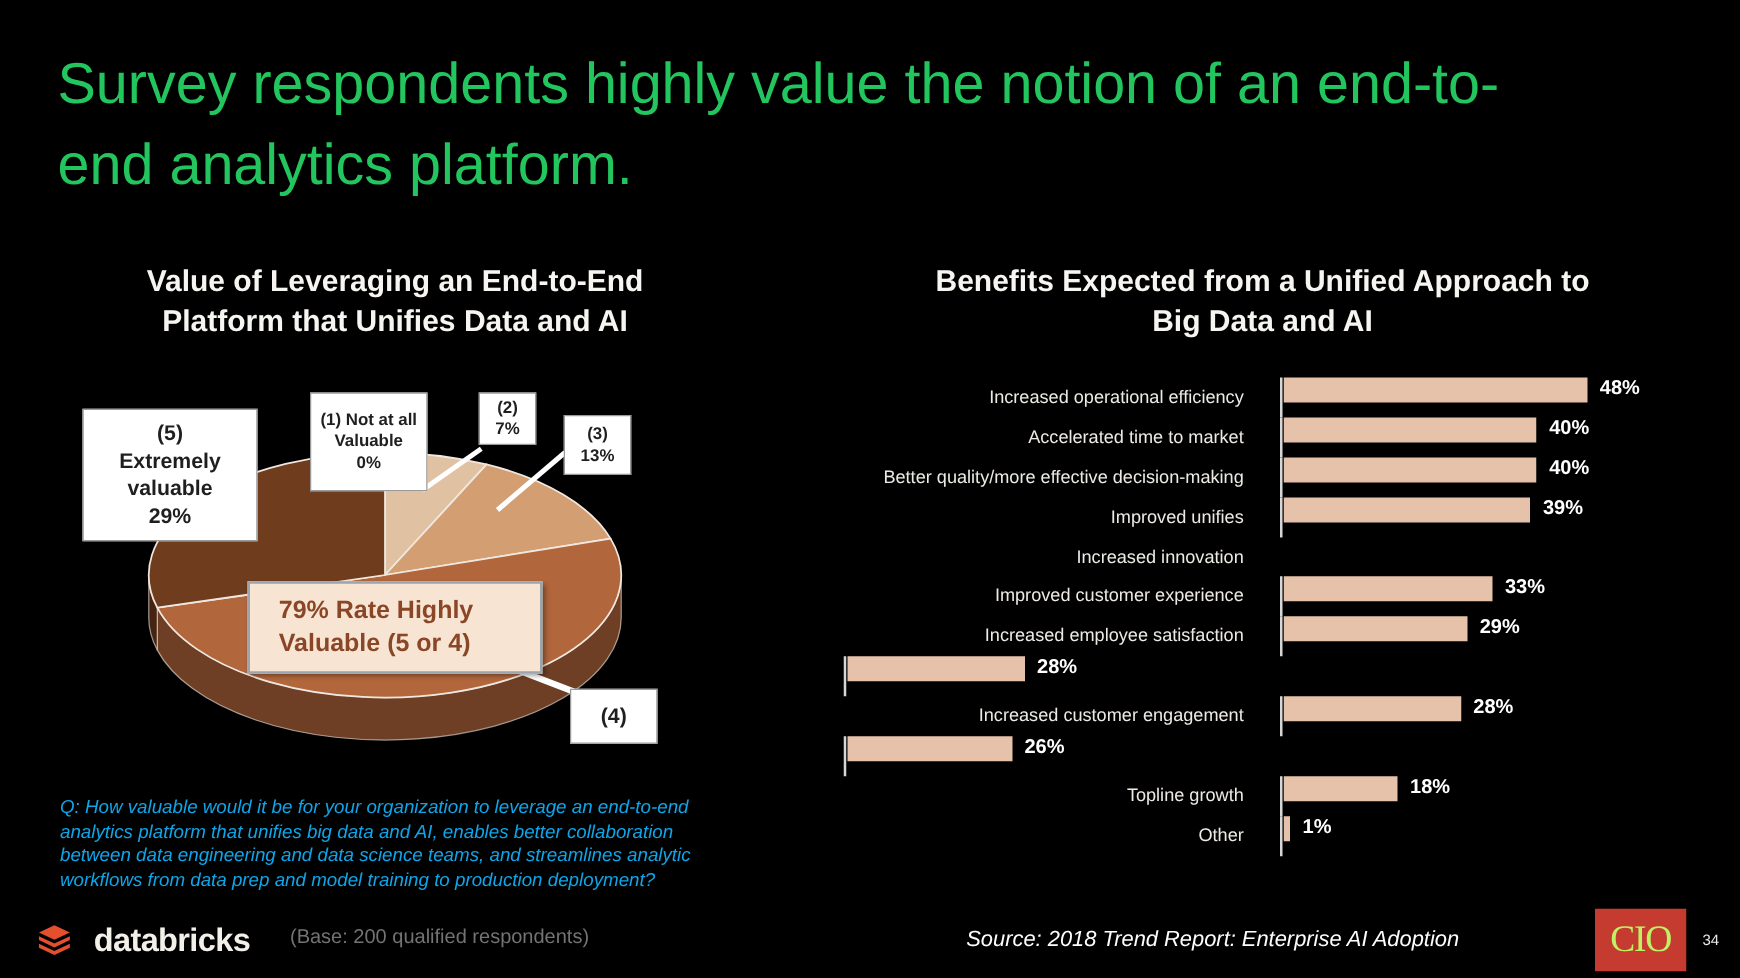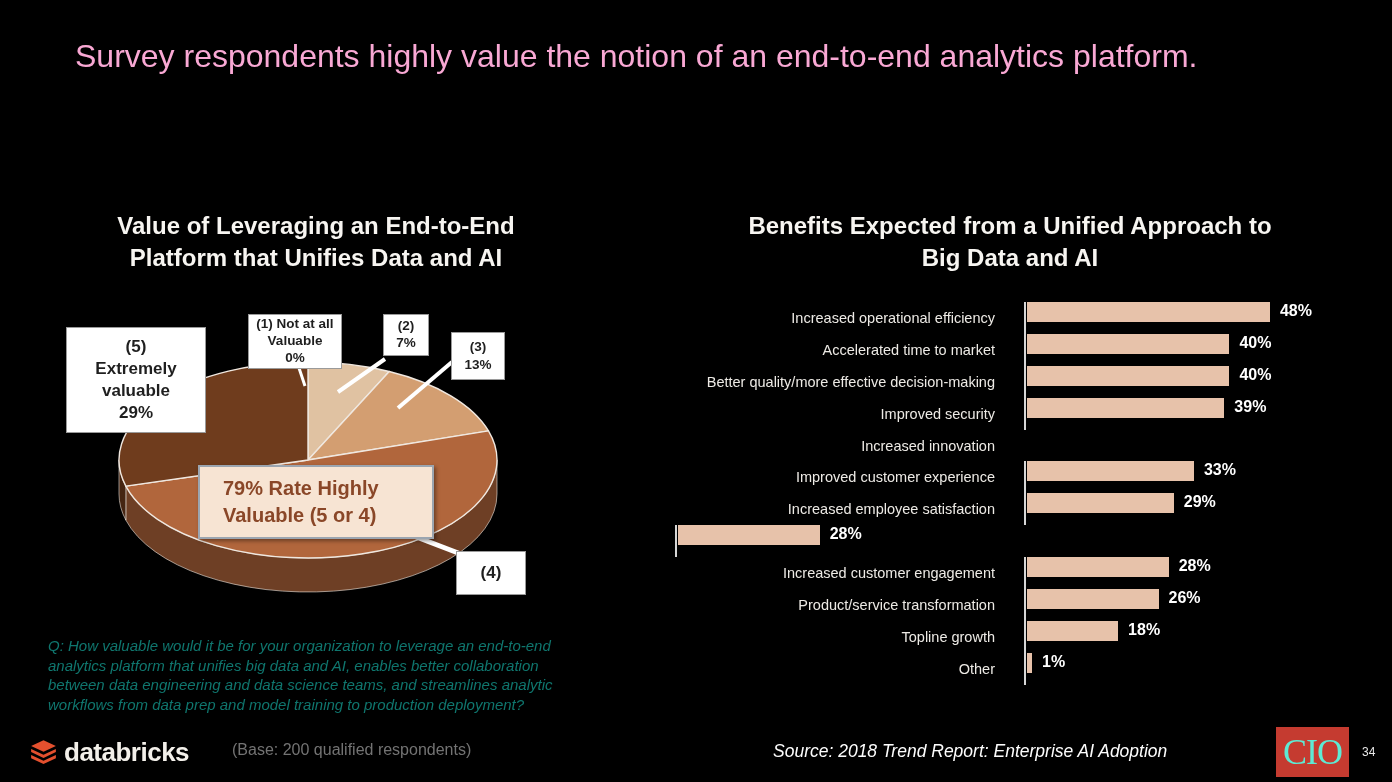"Survey respondents highly value the" .slide-title { color: #f9a8d4 -> #22c55e; font-size: 32px -> 46px; margin-left: 29px -> none }
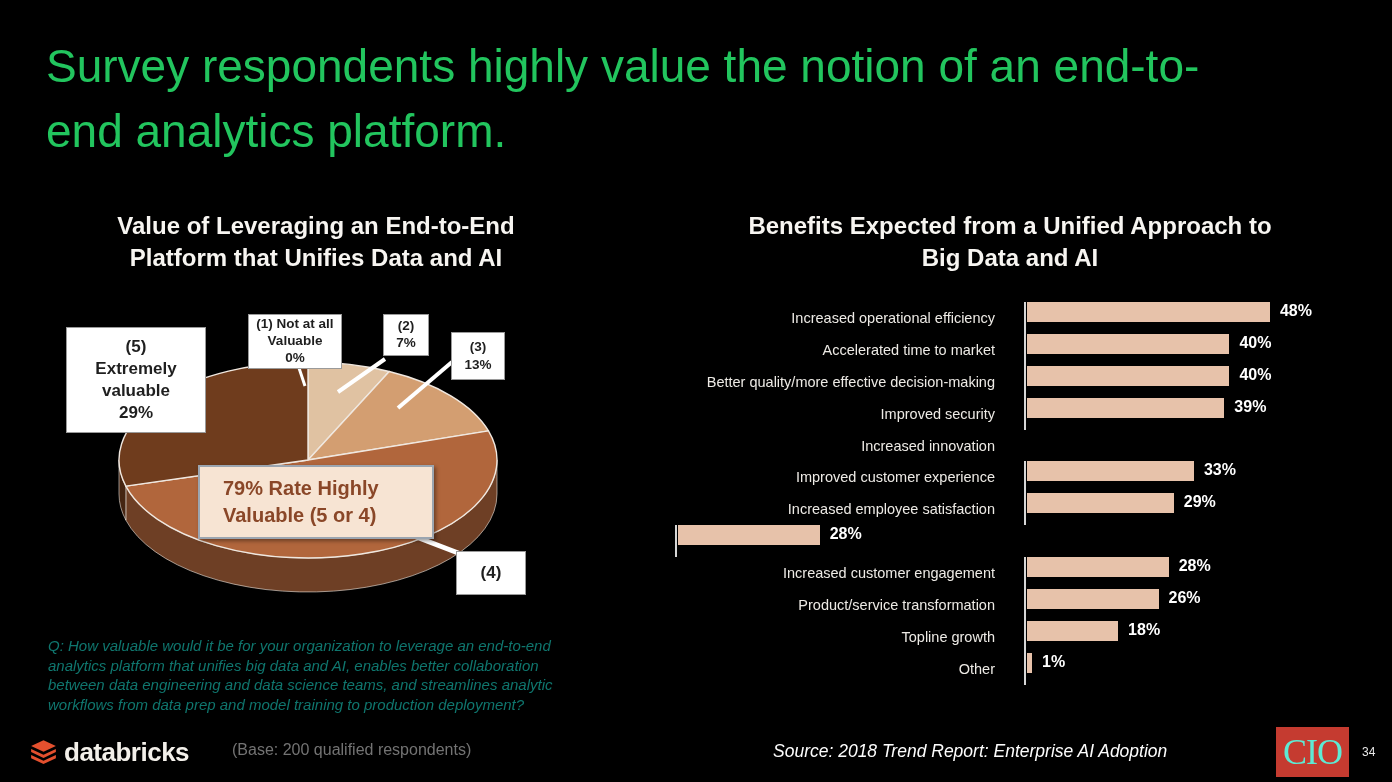"(1) Not at all" .box1 { padding: 1px 2px -> 13px 2px }
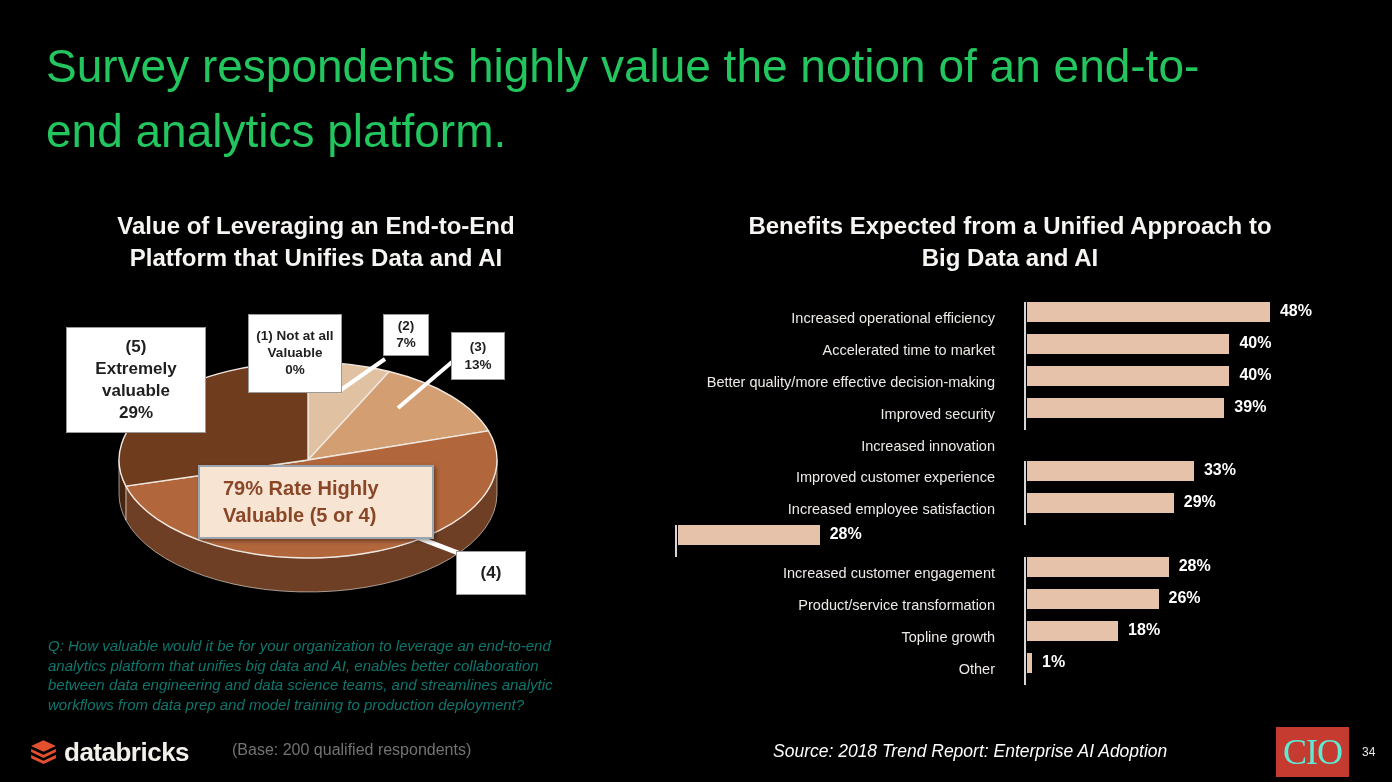"Improved security" div.bar-label { text: security -> unifies }
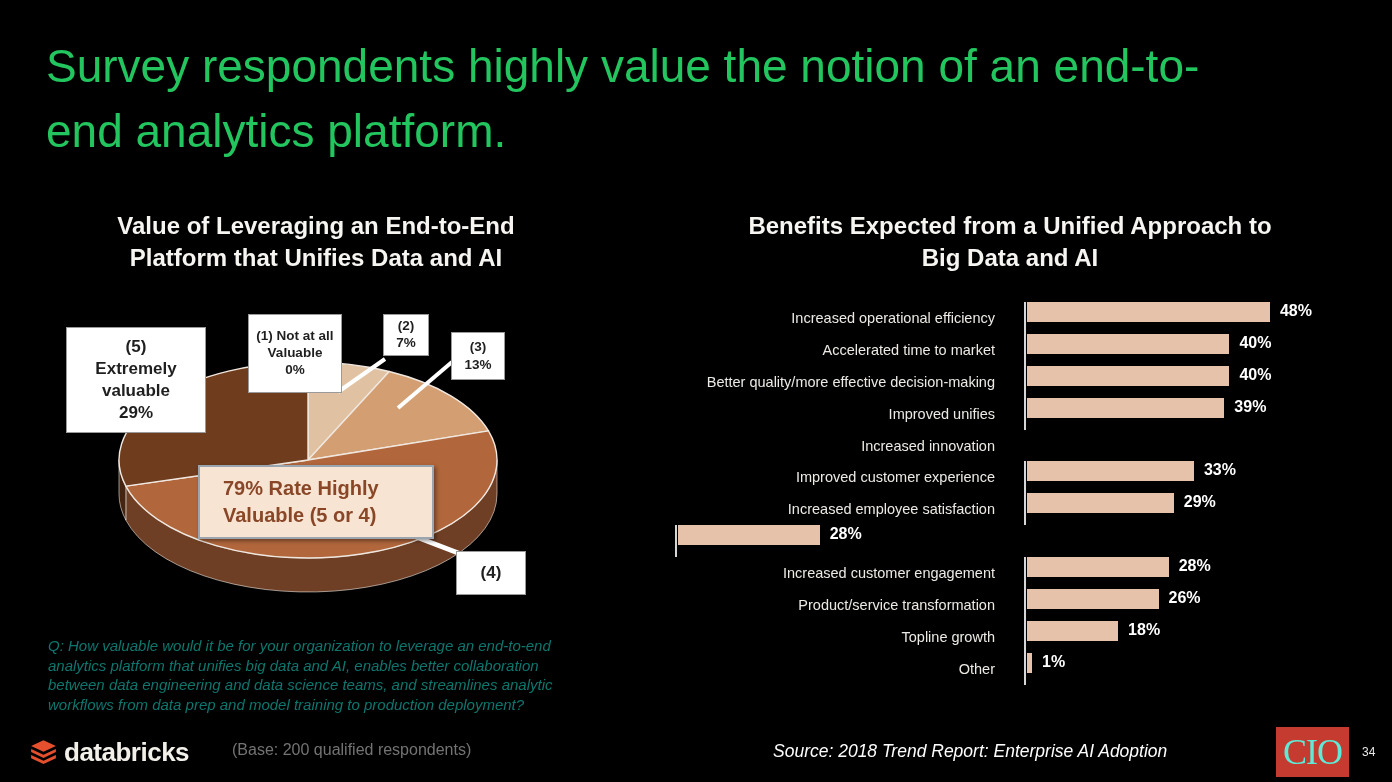"Product/service transformation" div.bar-label { html: <div>Product/service transformation</div> -> none }
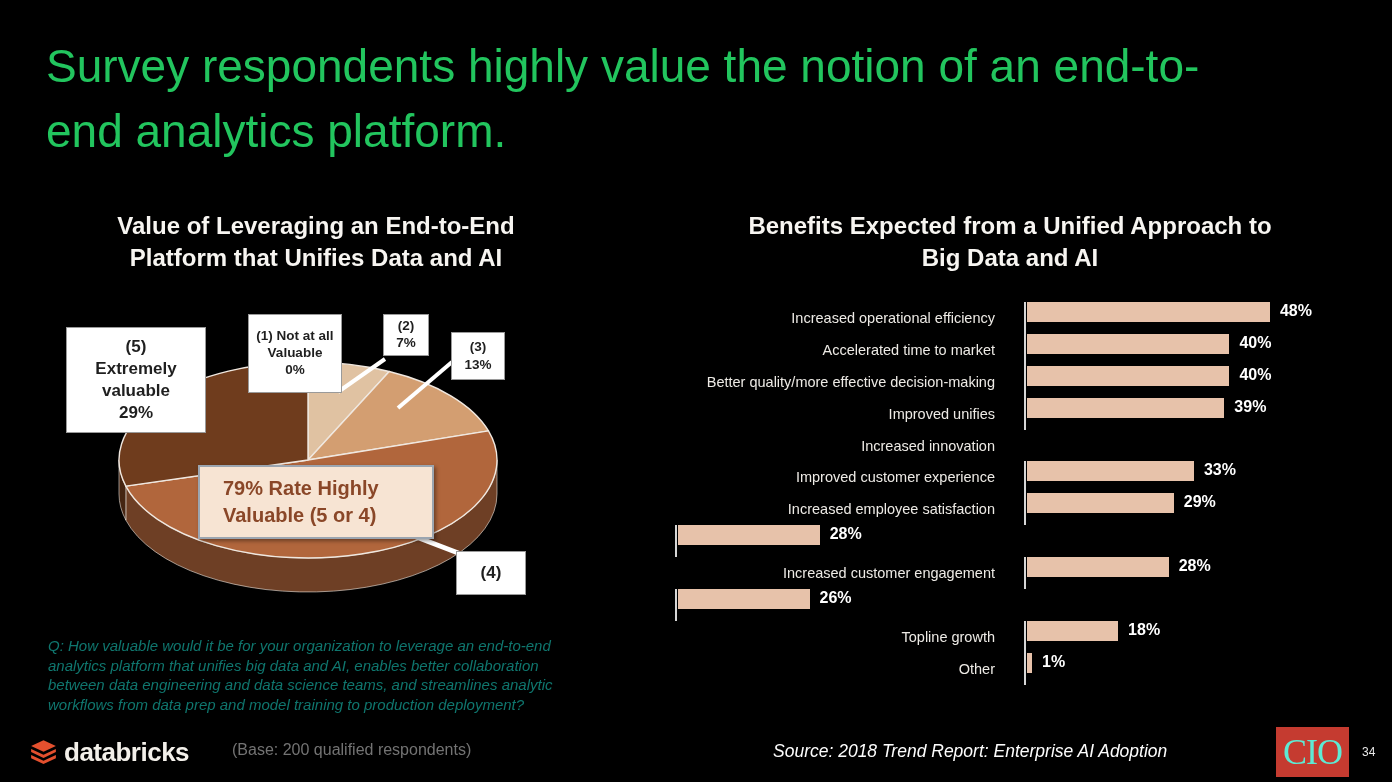"Q: How valuable would it" .question { color: #0f766e -> #0ea5e9 }
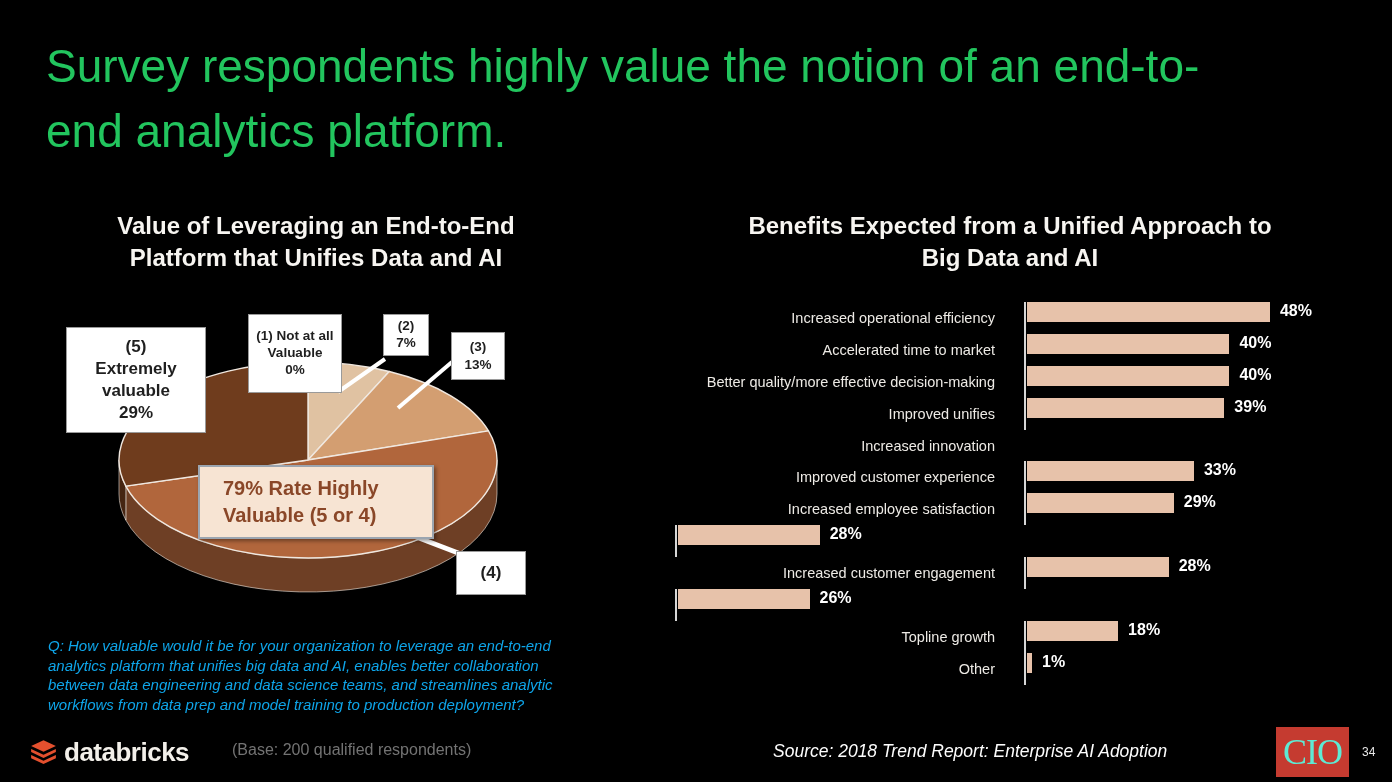"databricks" .db-logo { gap: 7px -> 18px }
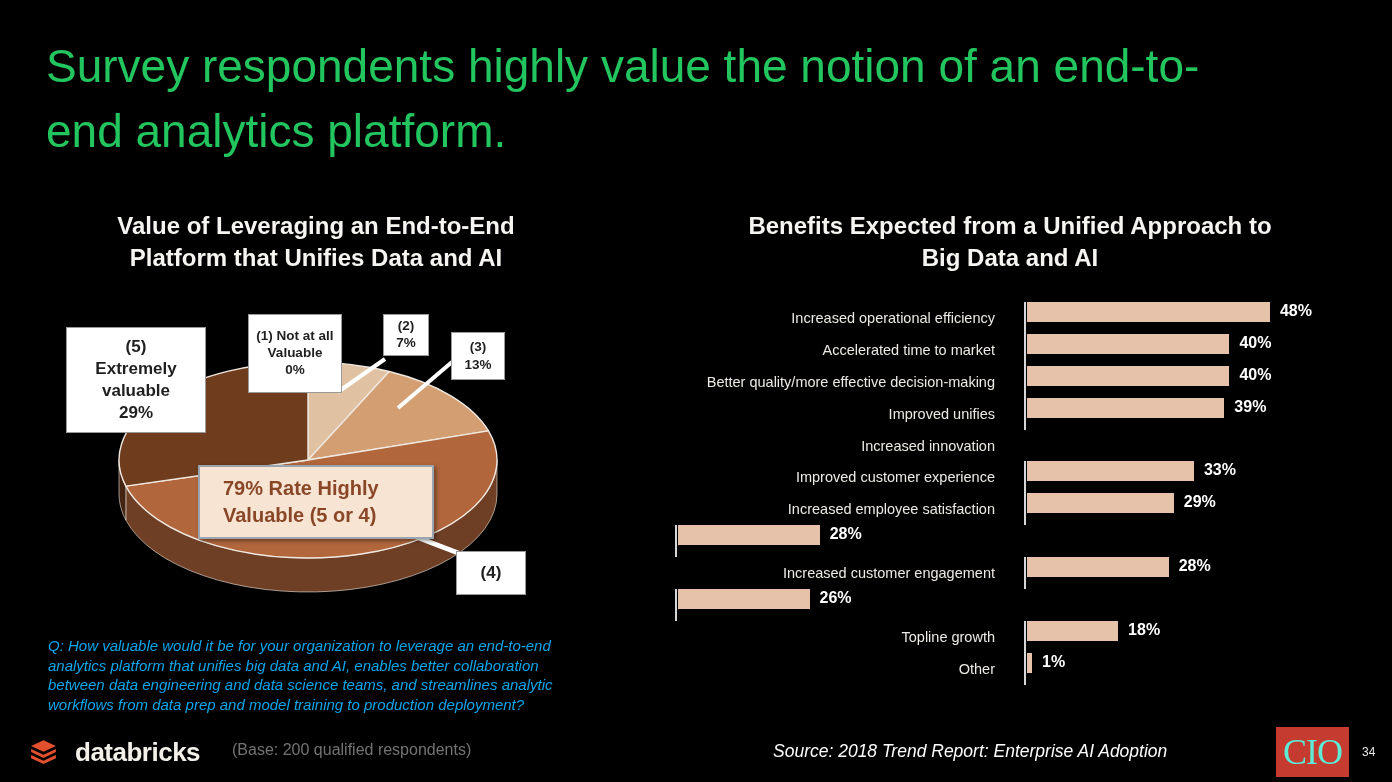"CIO" .cio-text { color: #5eead4 -> #bef264; font-size: 36px -> 30px }
